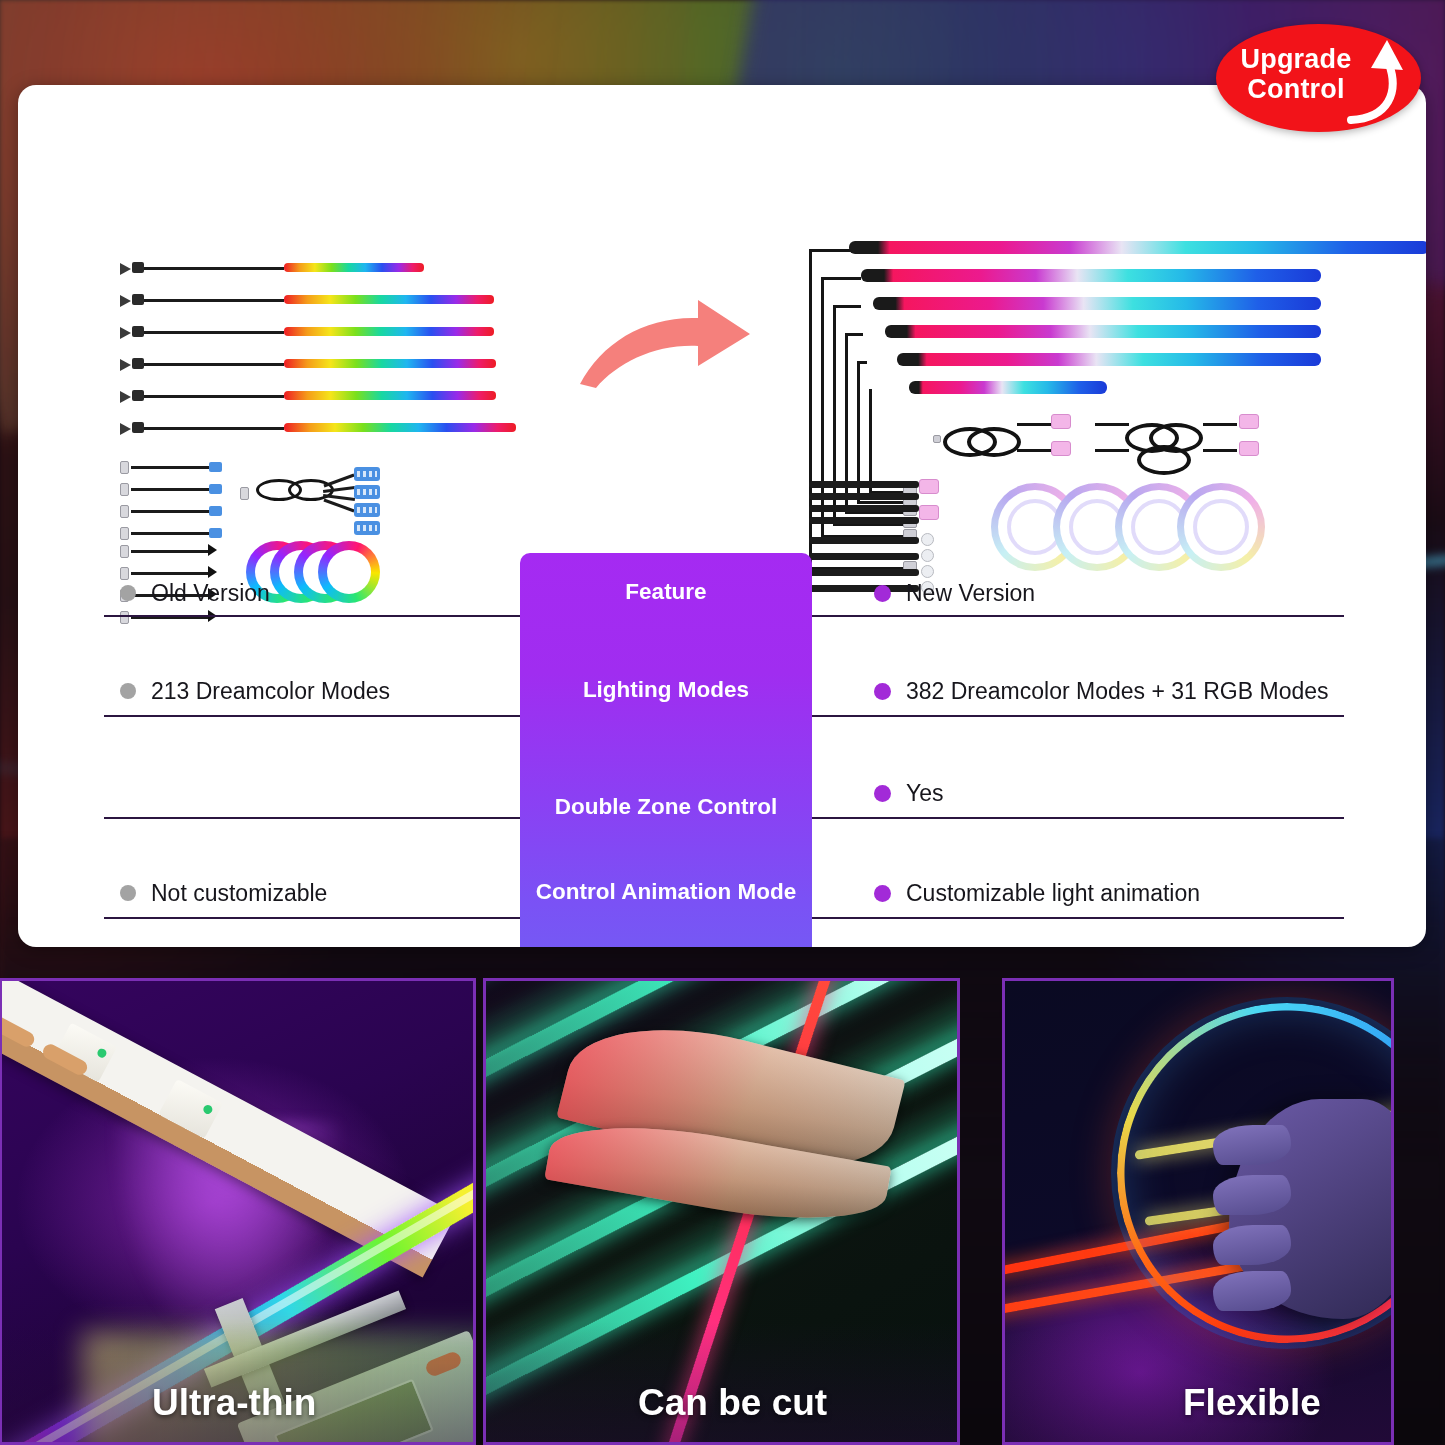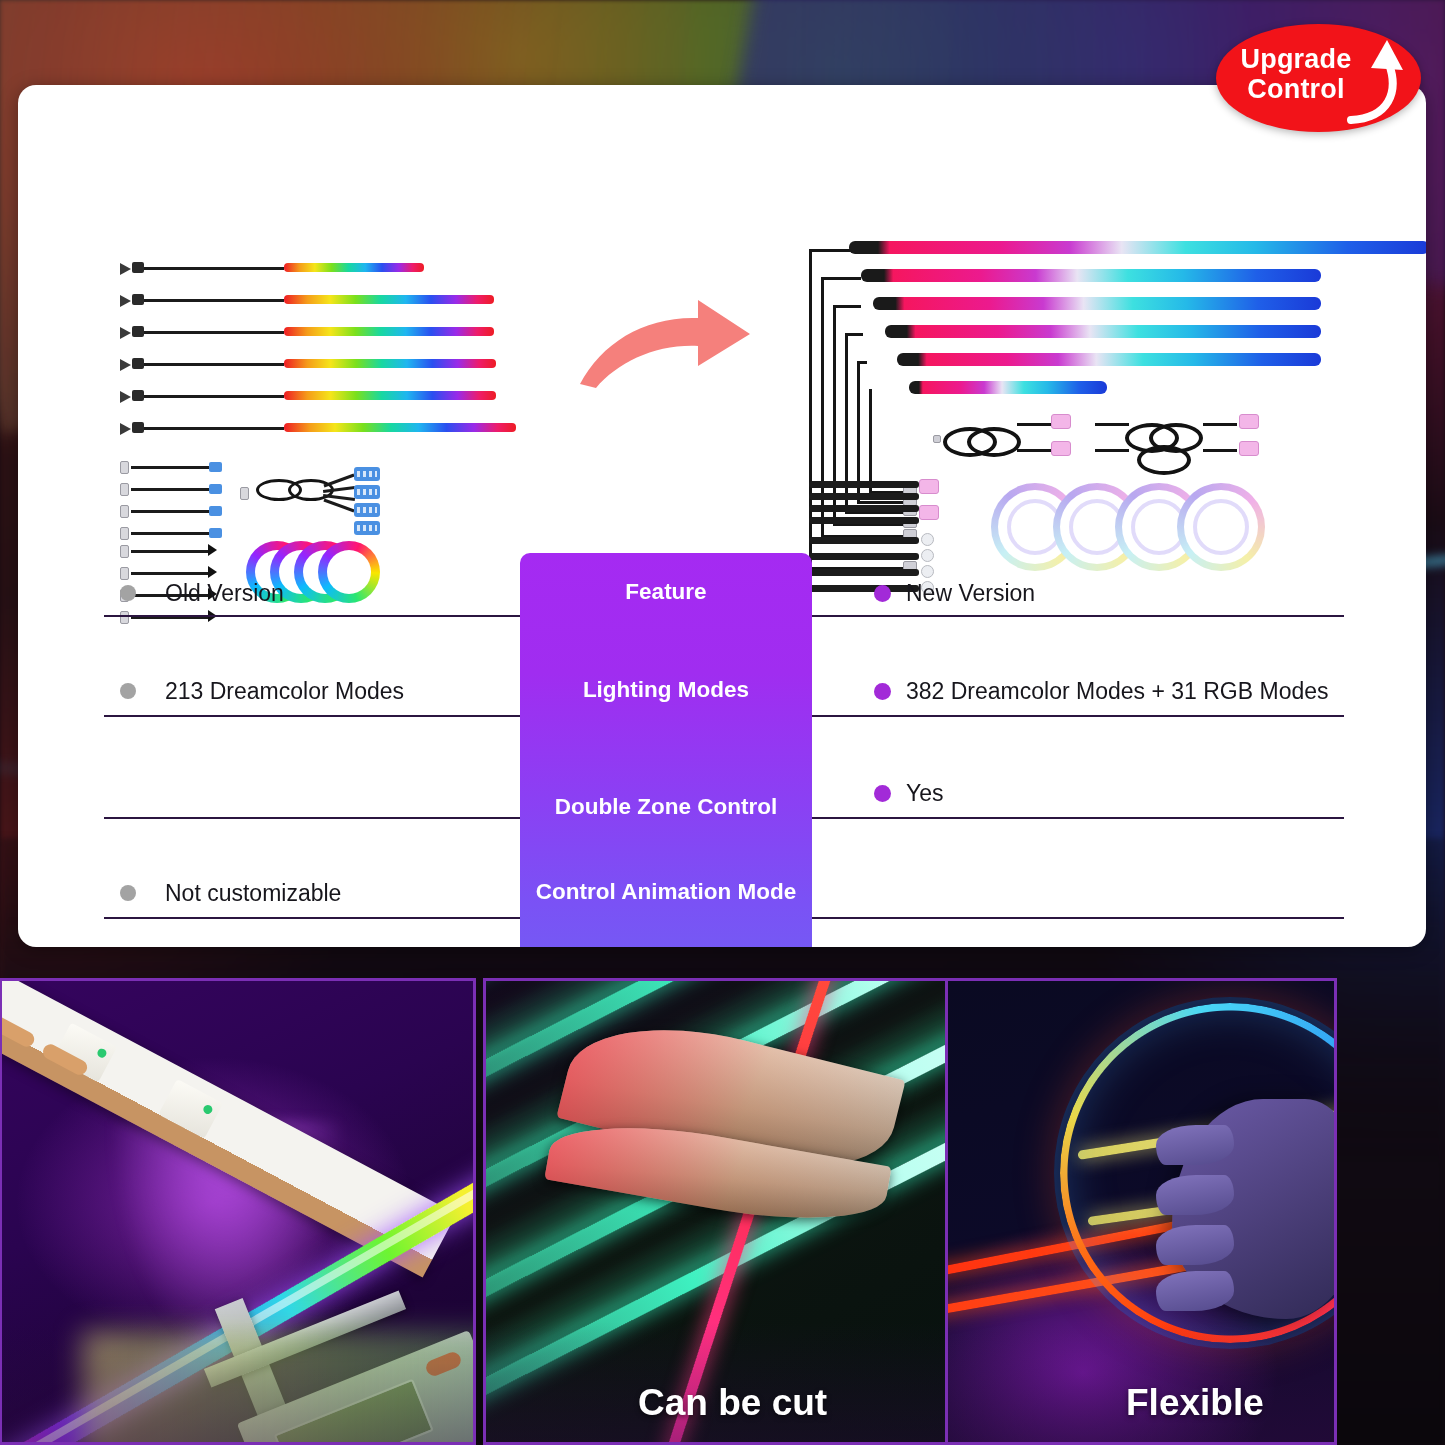"Old Version" .cell-left { gap: 29px -> 15px }
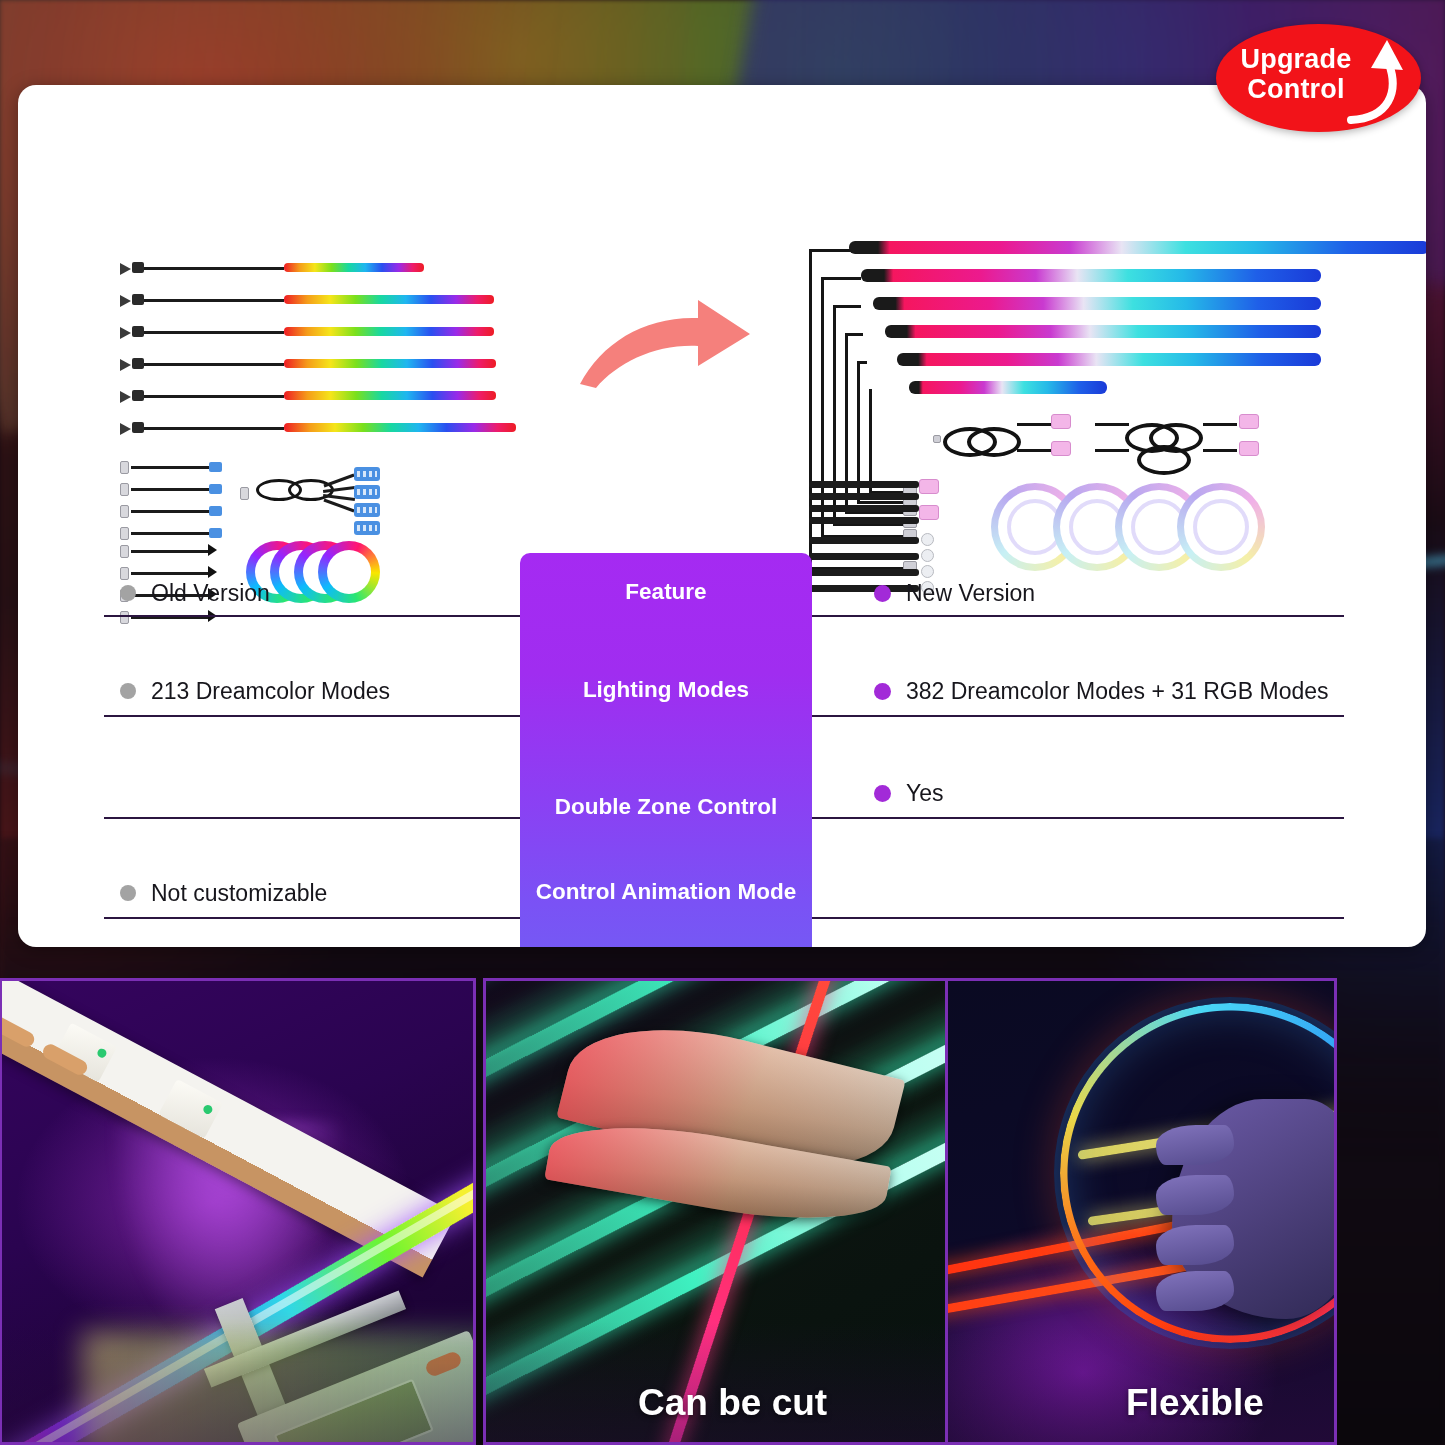"Customizable light animation" div.cell-right { html: none -> <div> <span></span> <span>Customizable light animation</span> </div> }
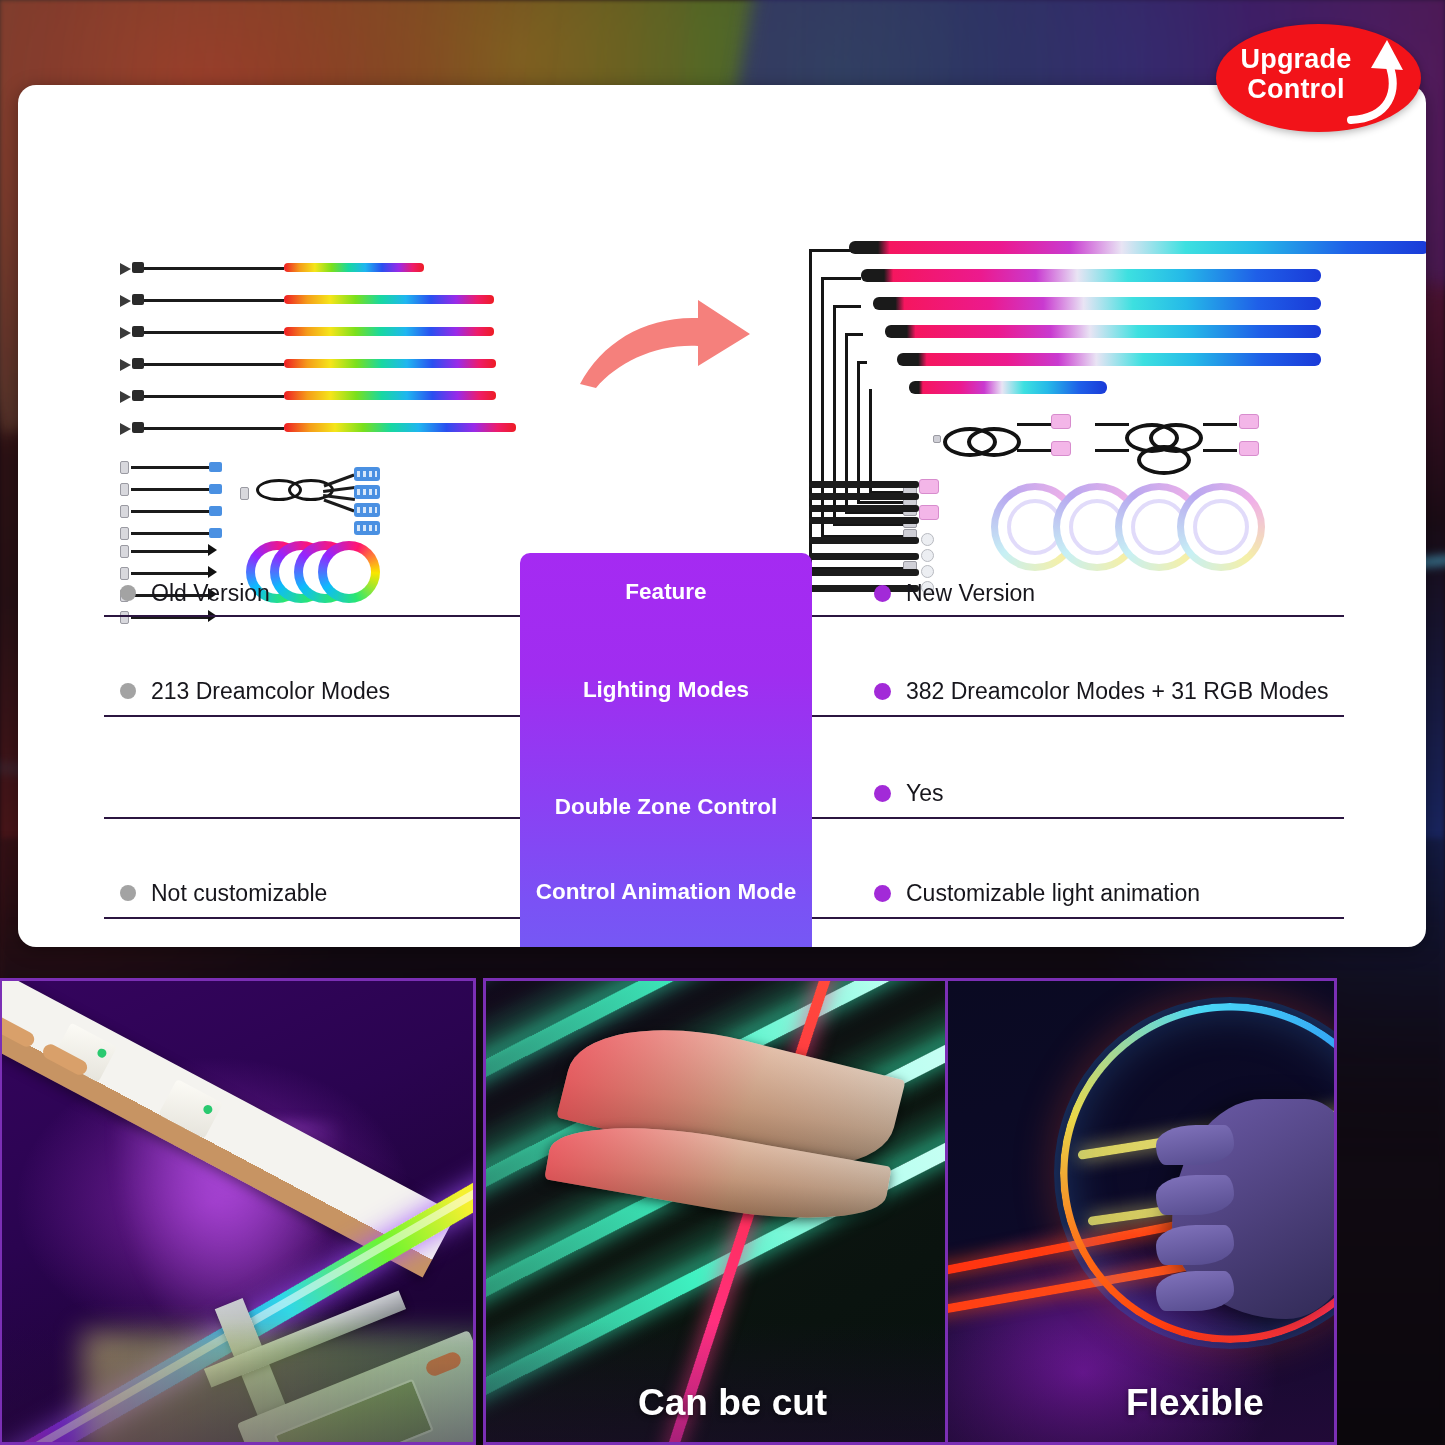"Ultra-thin" div.panel-label { html: none -> <div>Ultra-thin</div> }
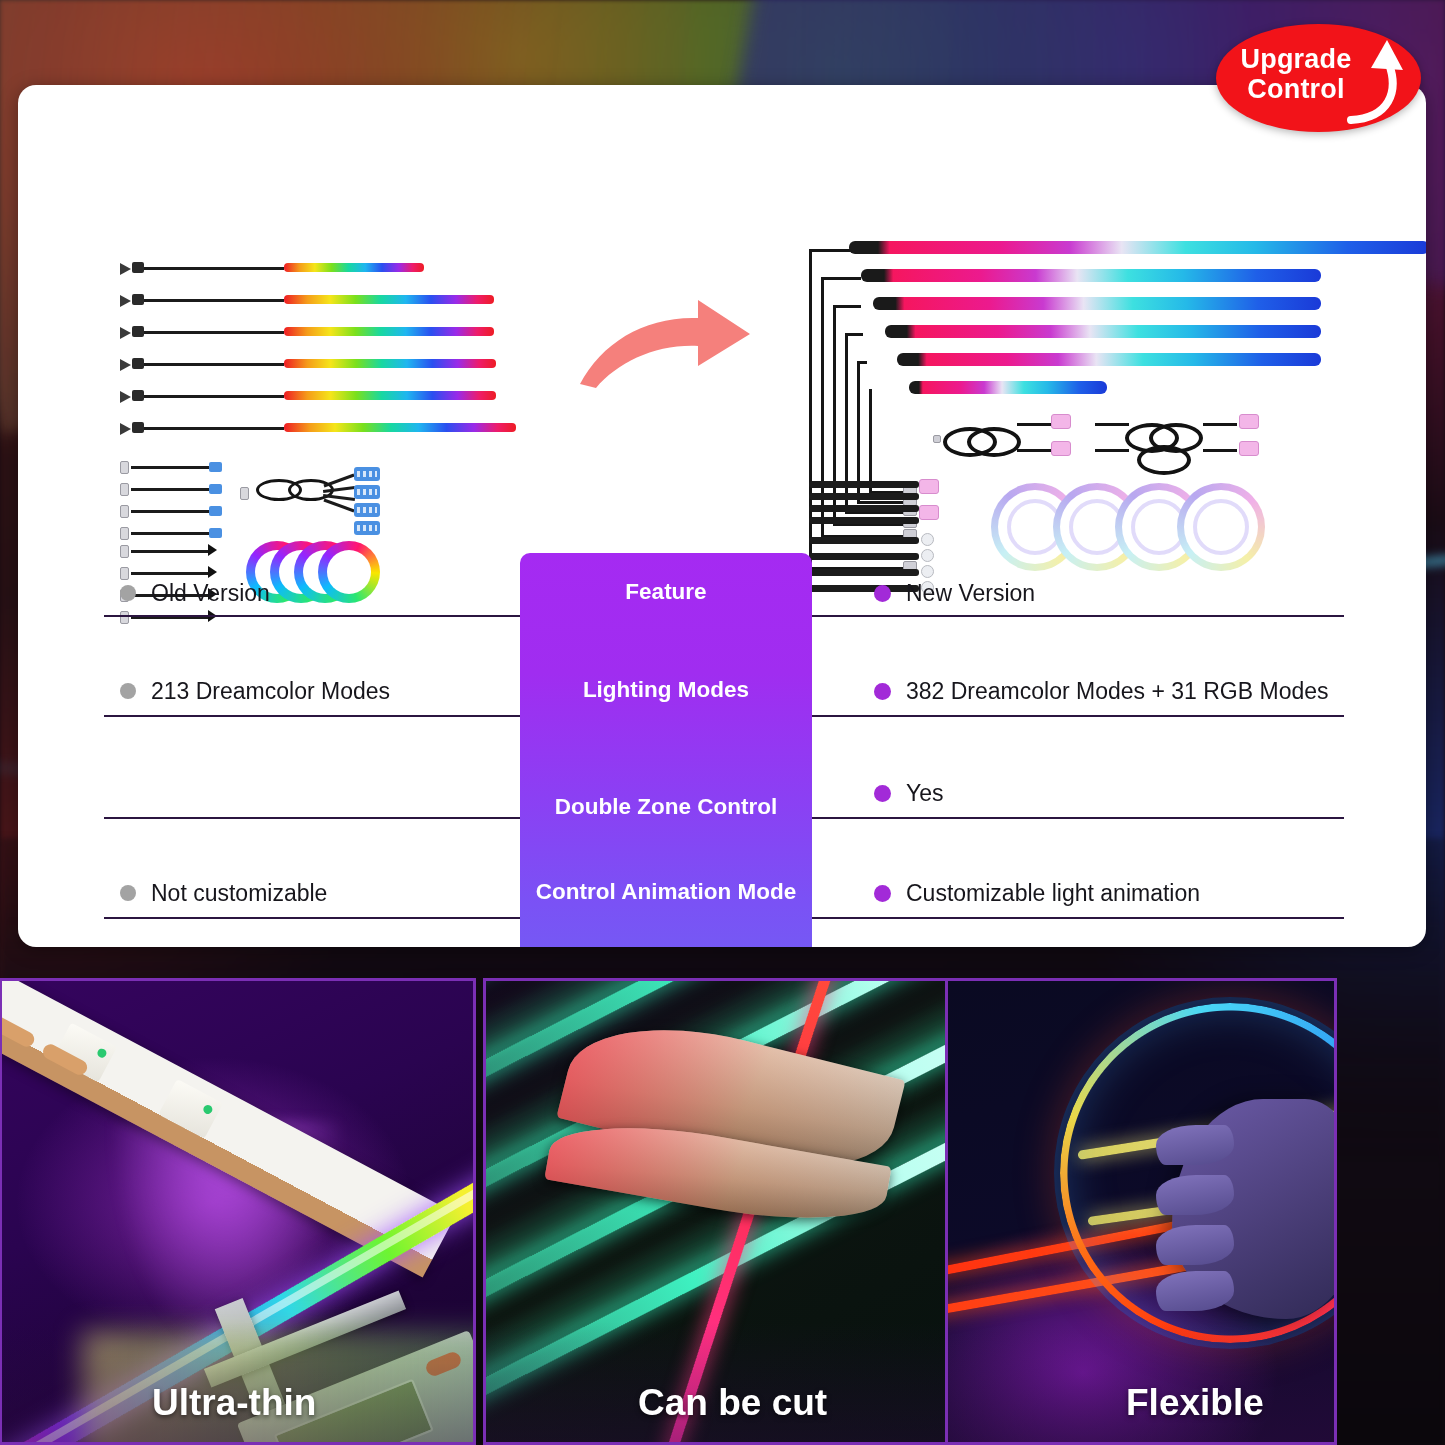"Flexible" .p3 { left: 945px -> 1002px }
